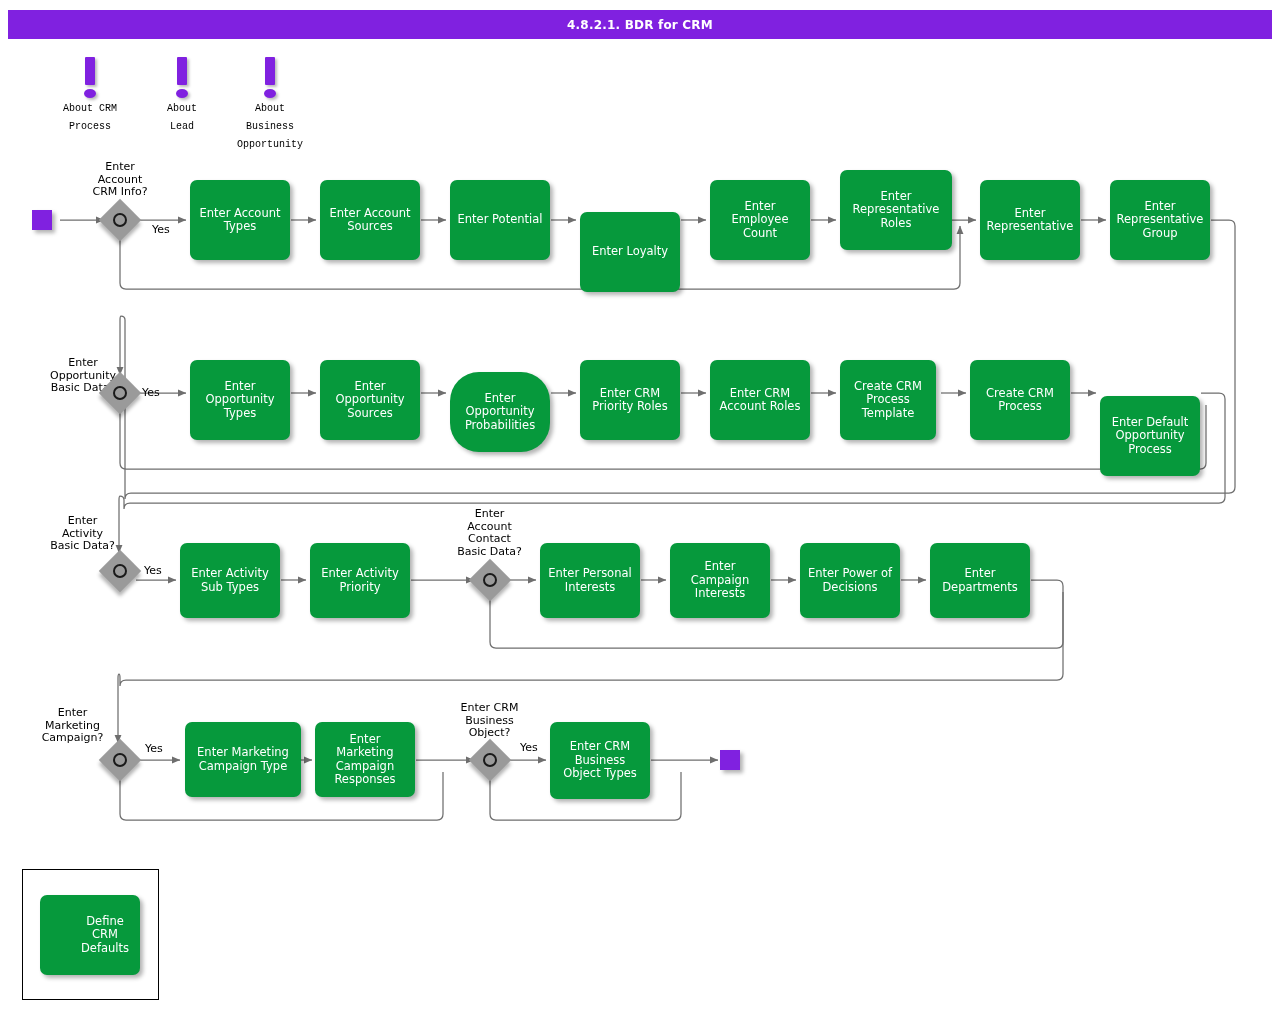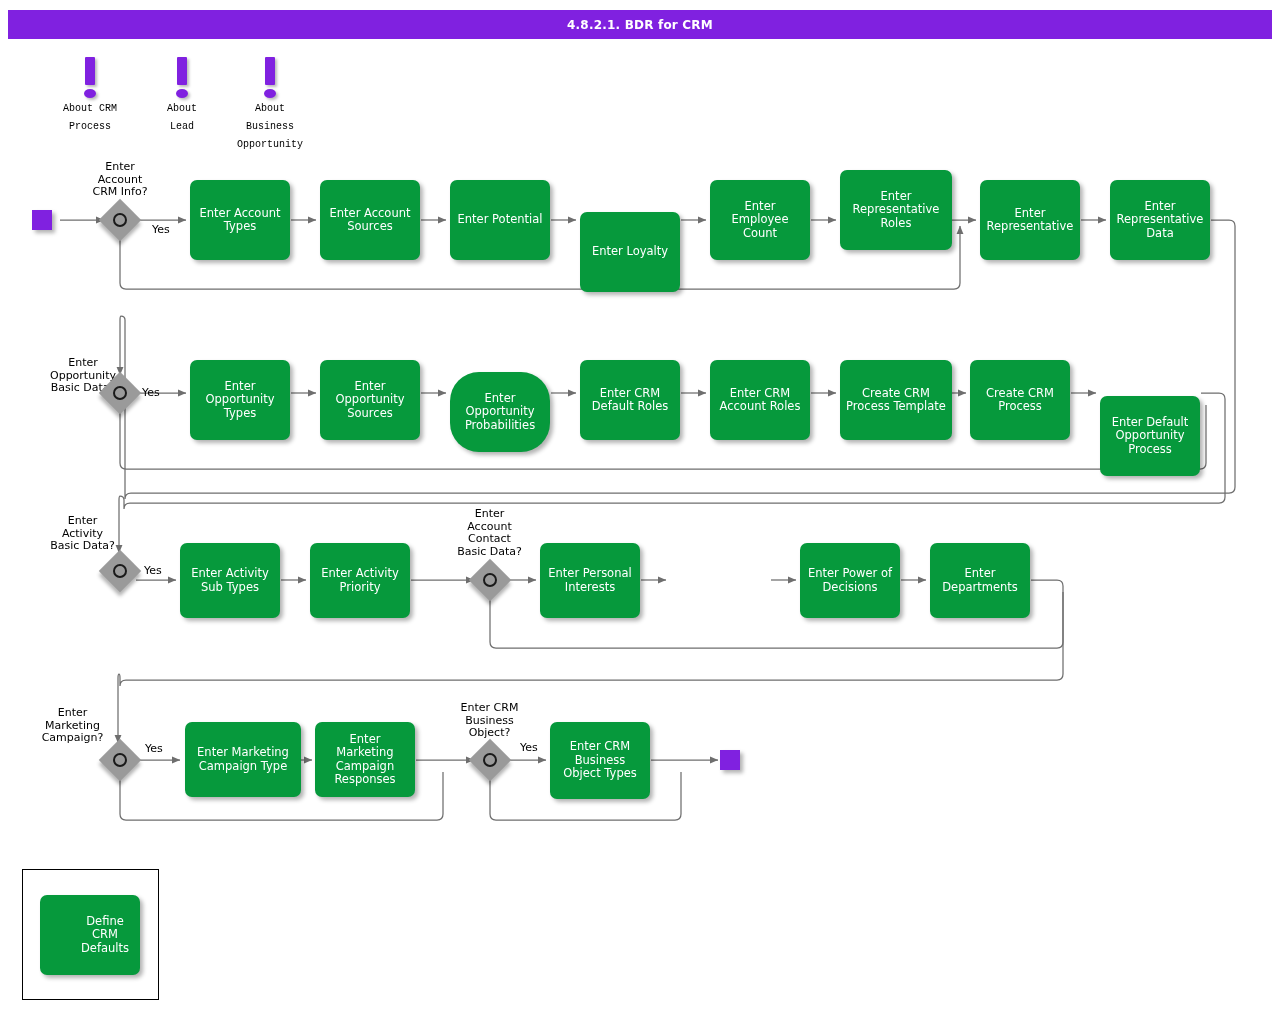"Enter Representative Data" div.node { text: Data -> Group }
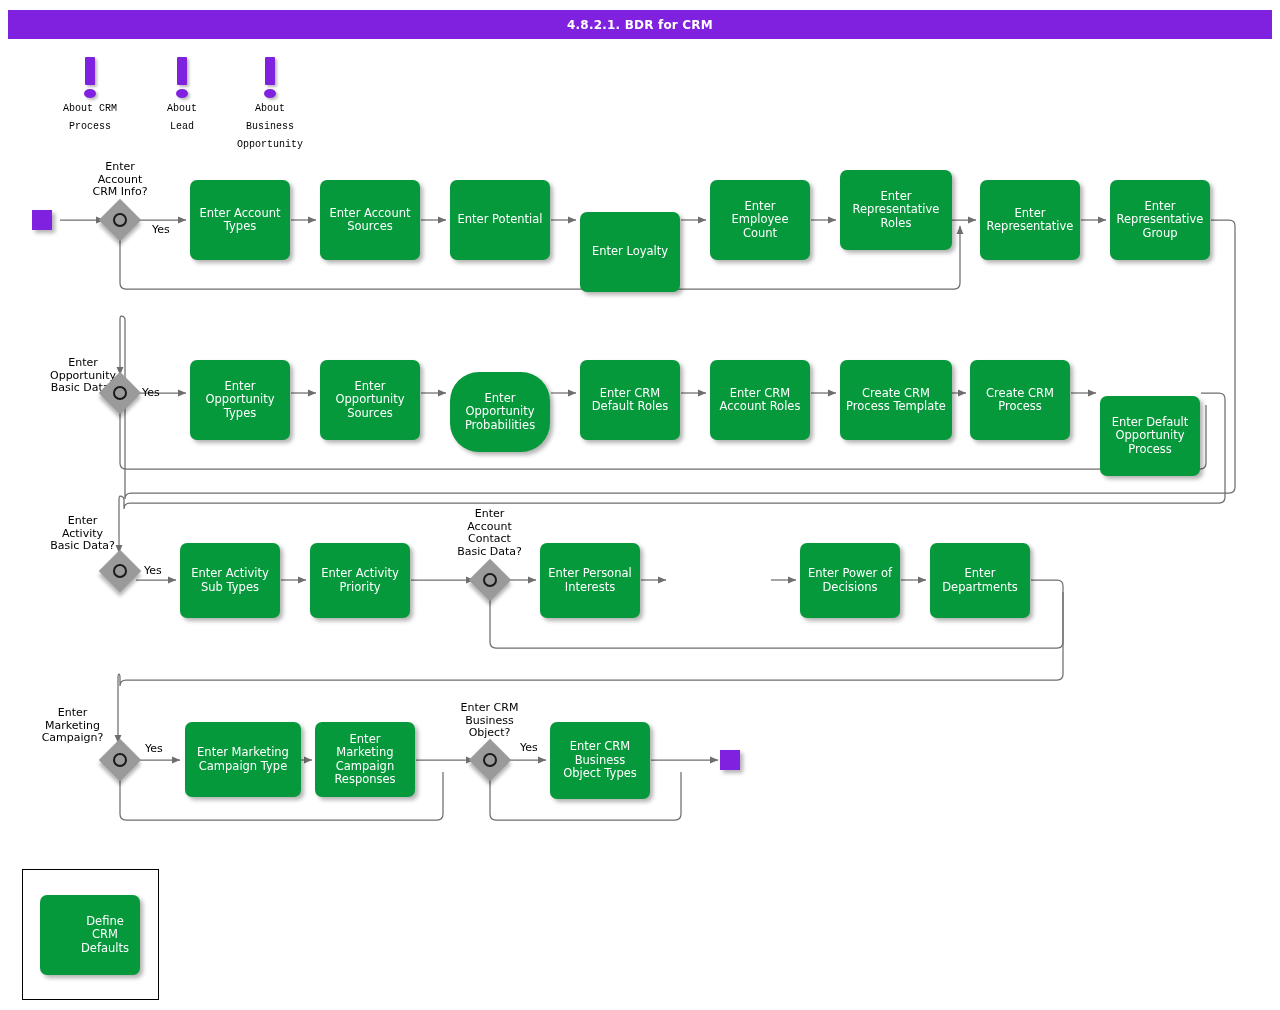"Enter CRM Default Roles" div.node { text: Default -> Priority }
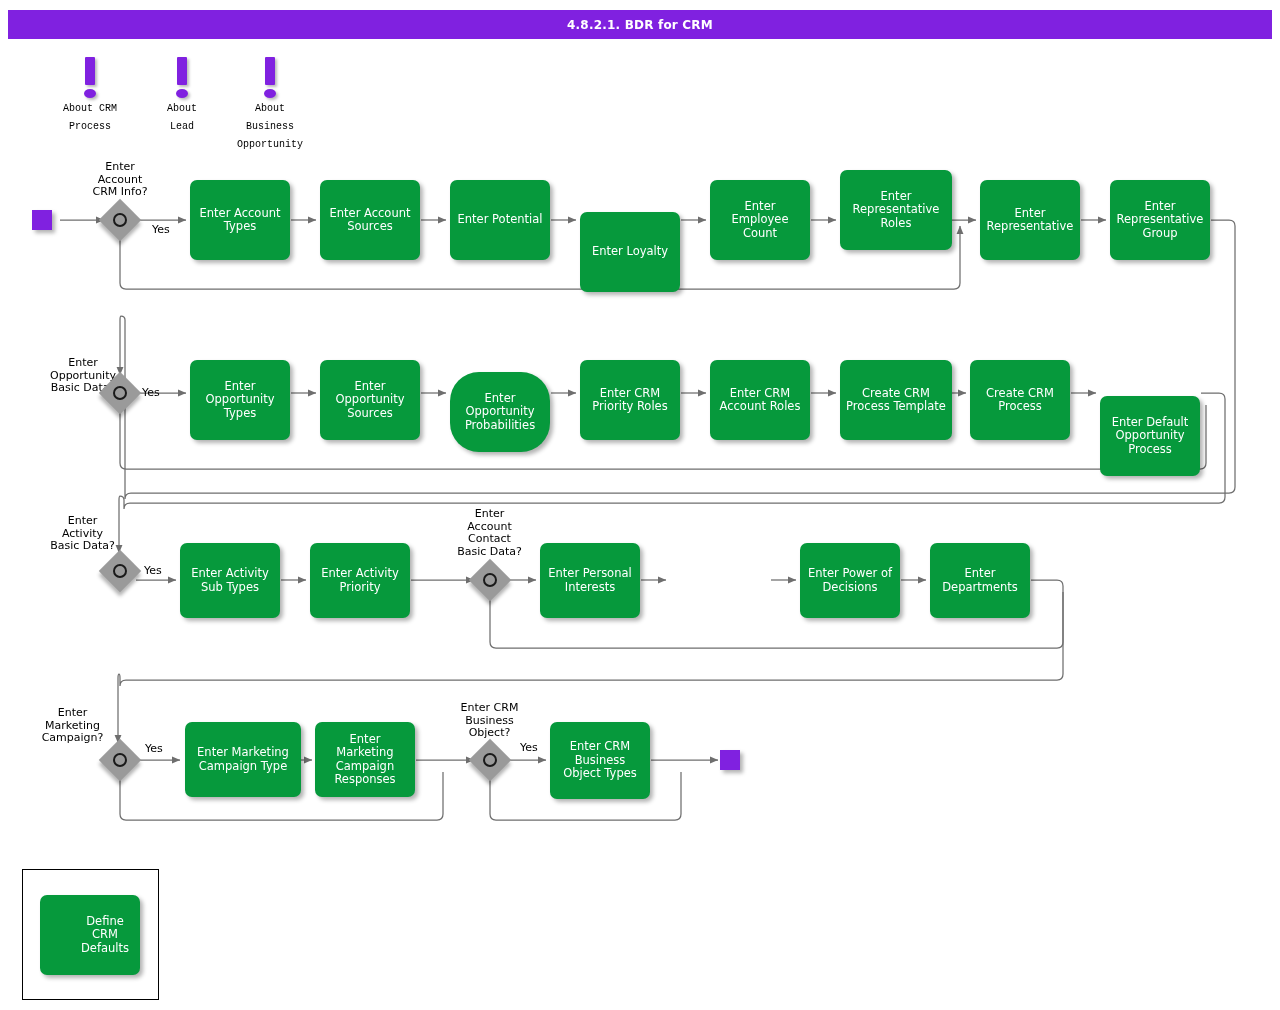"Create CRM Process Template" div.node { width: 112px -> 96px }
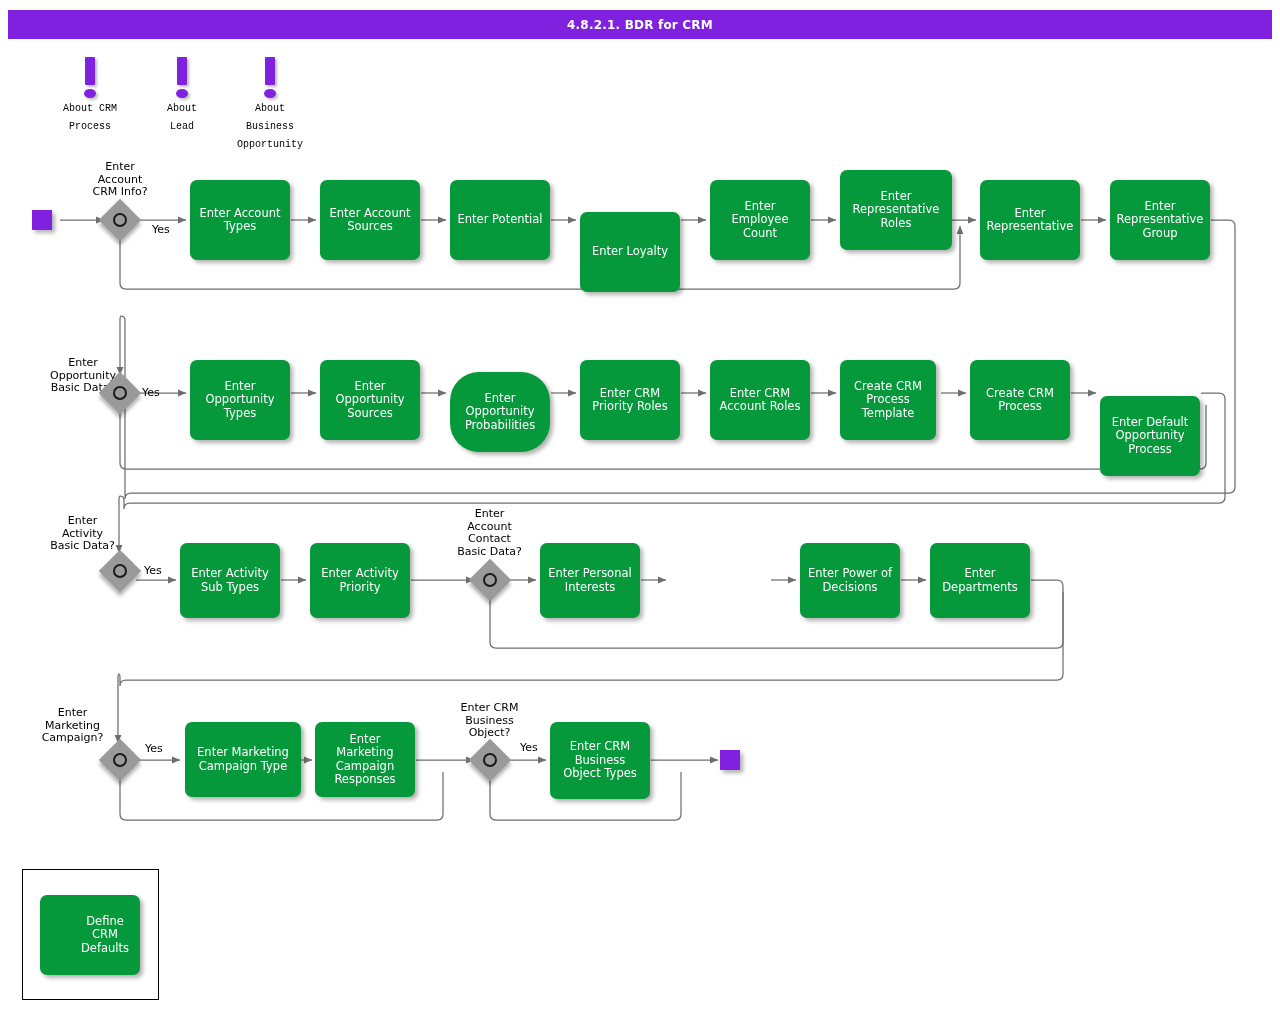"Enter Campaign Interests" div.node { html: none -> <div>Enter Campaign Interests</div> }
